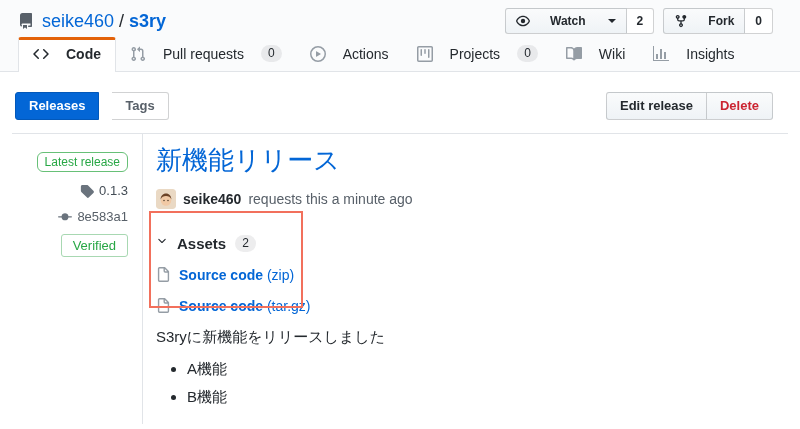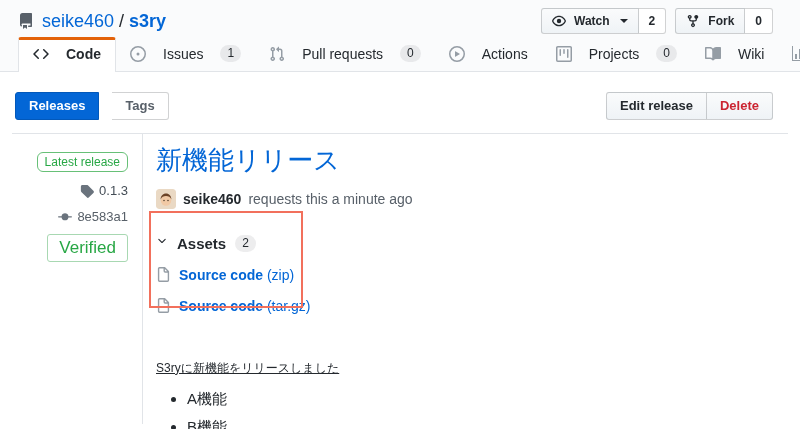"Watch" .social-btn, .social-count { gap: 8px -> 20px }
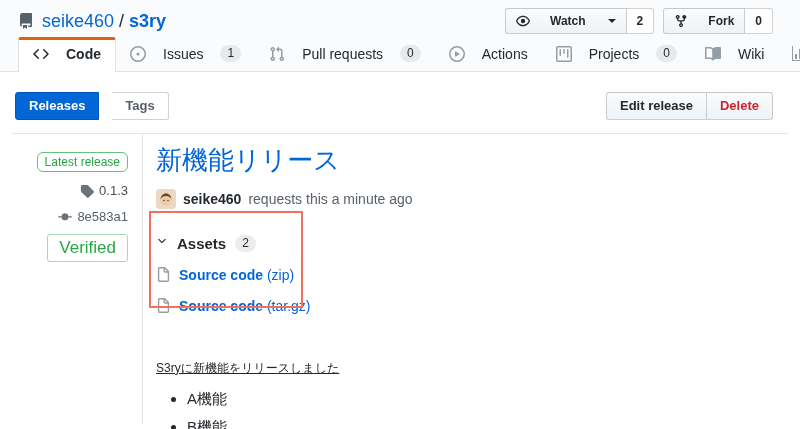"Issues" a.tab { html: <a> <span> <svg> <path></path> <path></path> </svg> </span> <span>Issues</span> <span>1</span> </a> -> none }
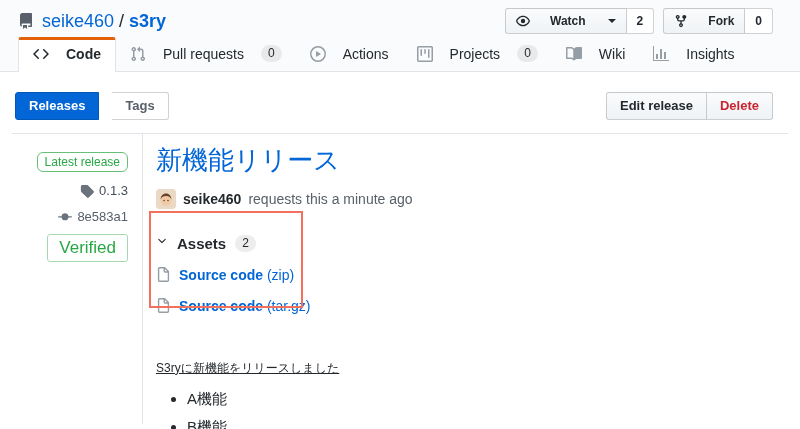"Verified" .verified-badge { font-size: 17px -> 13px }
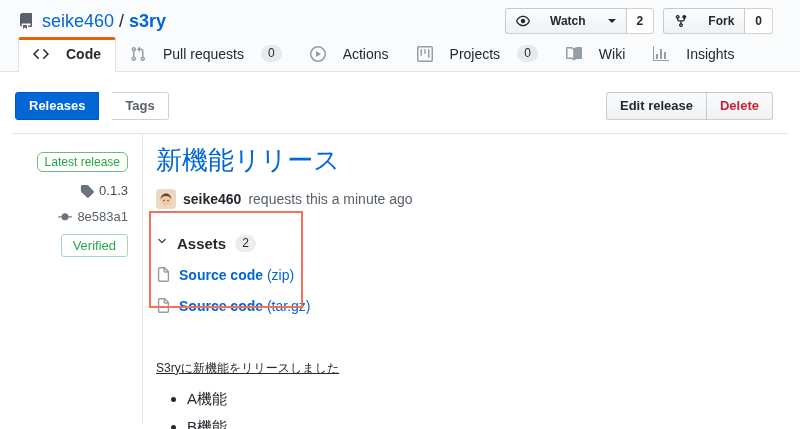"S3ryに新機能をリリースしました" .release-body { font-size: 12px -> 15px; margin-top: 46px -> 14px; text-decoration: underline -> none }
